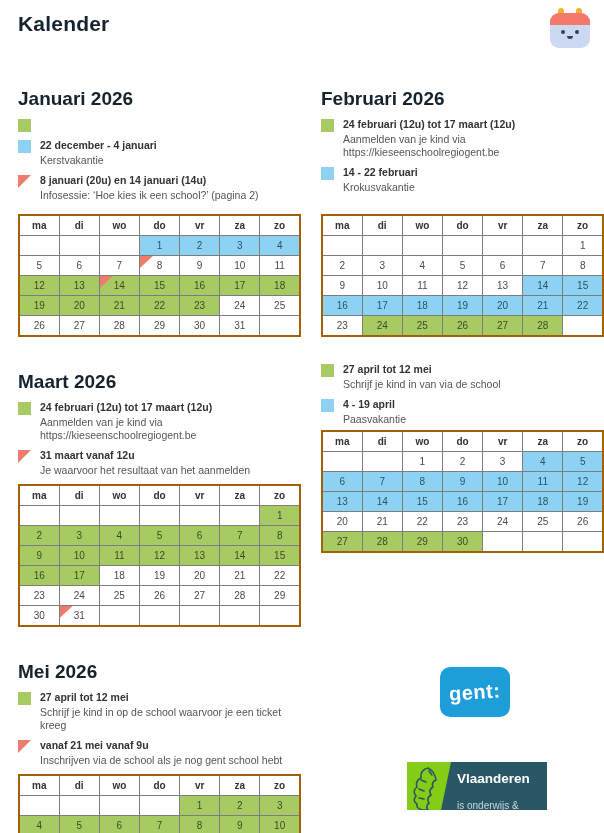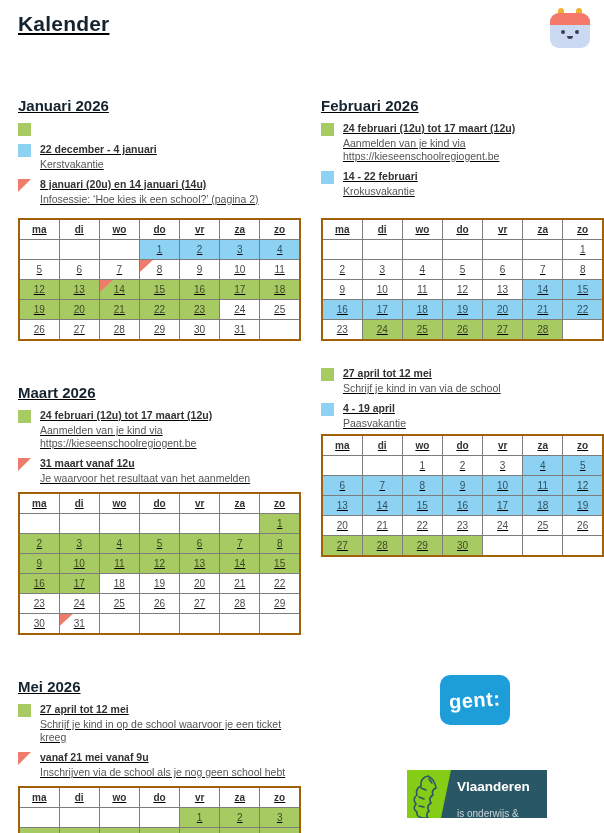"Kalender" .page { text-decoration: underline -> none }
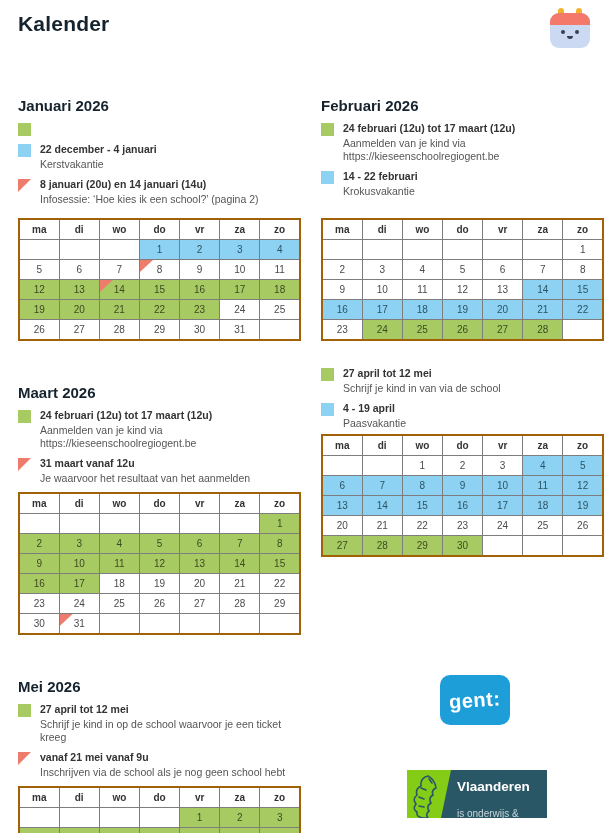"Januari 2026" .month h2 { font-size: 15px -> 19px; margin: 17px 0 8px 0 -> 8px 0 8px 0 }
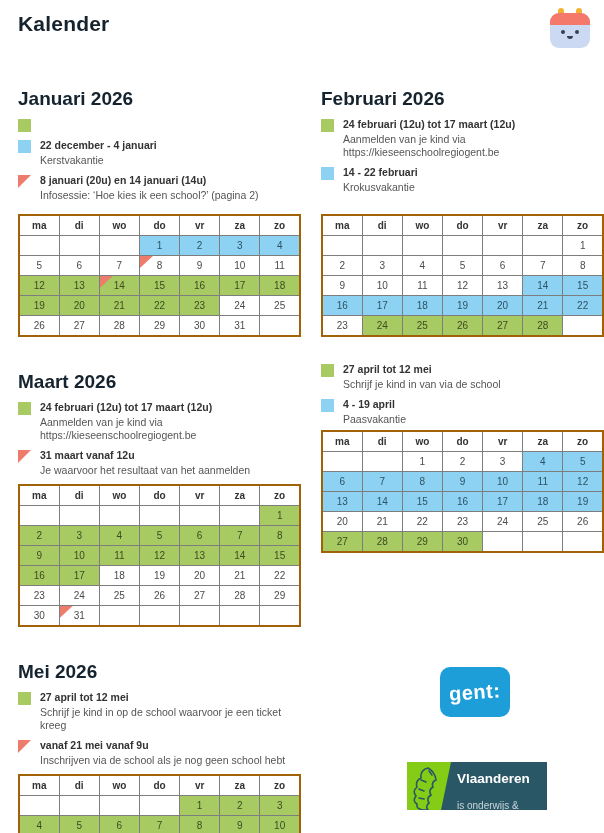"Inschrijven via de school als" div.legend-sub { text: geen -> gent }
